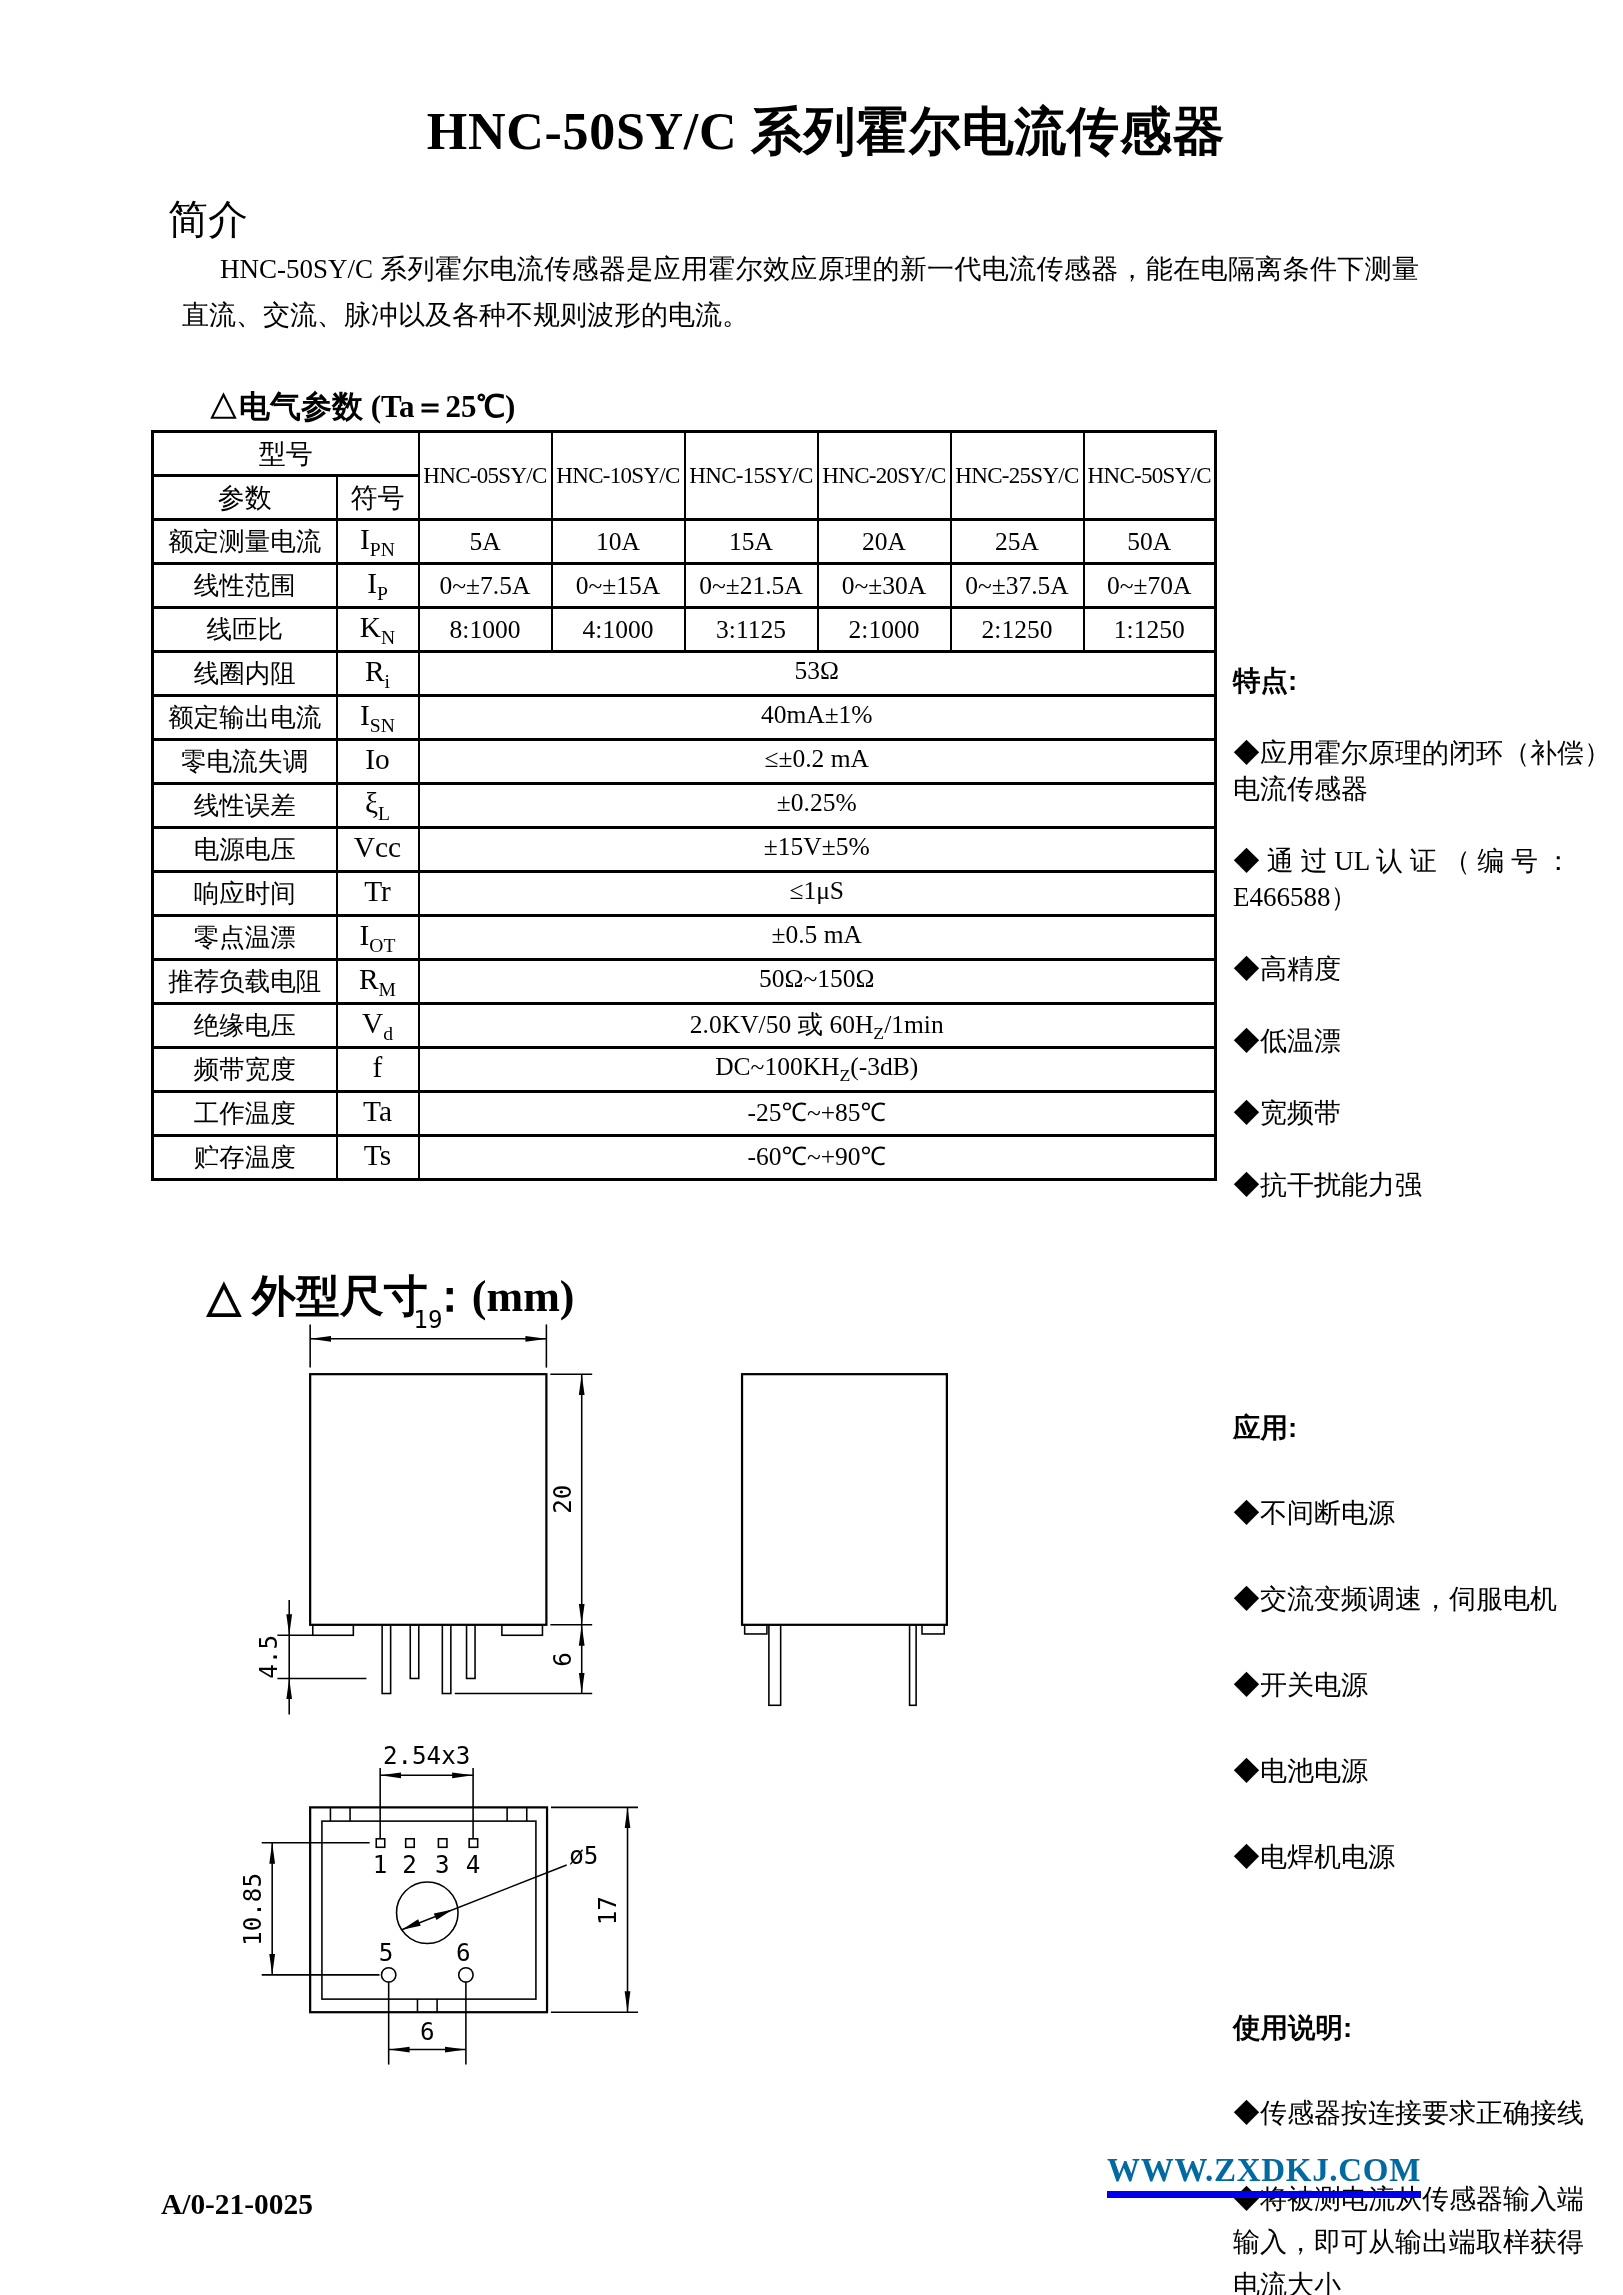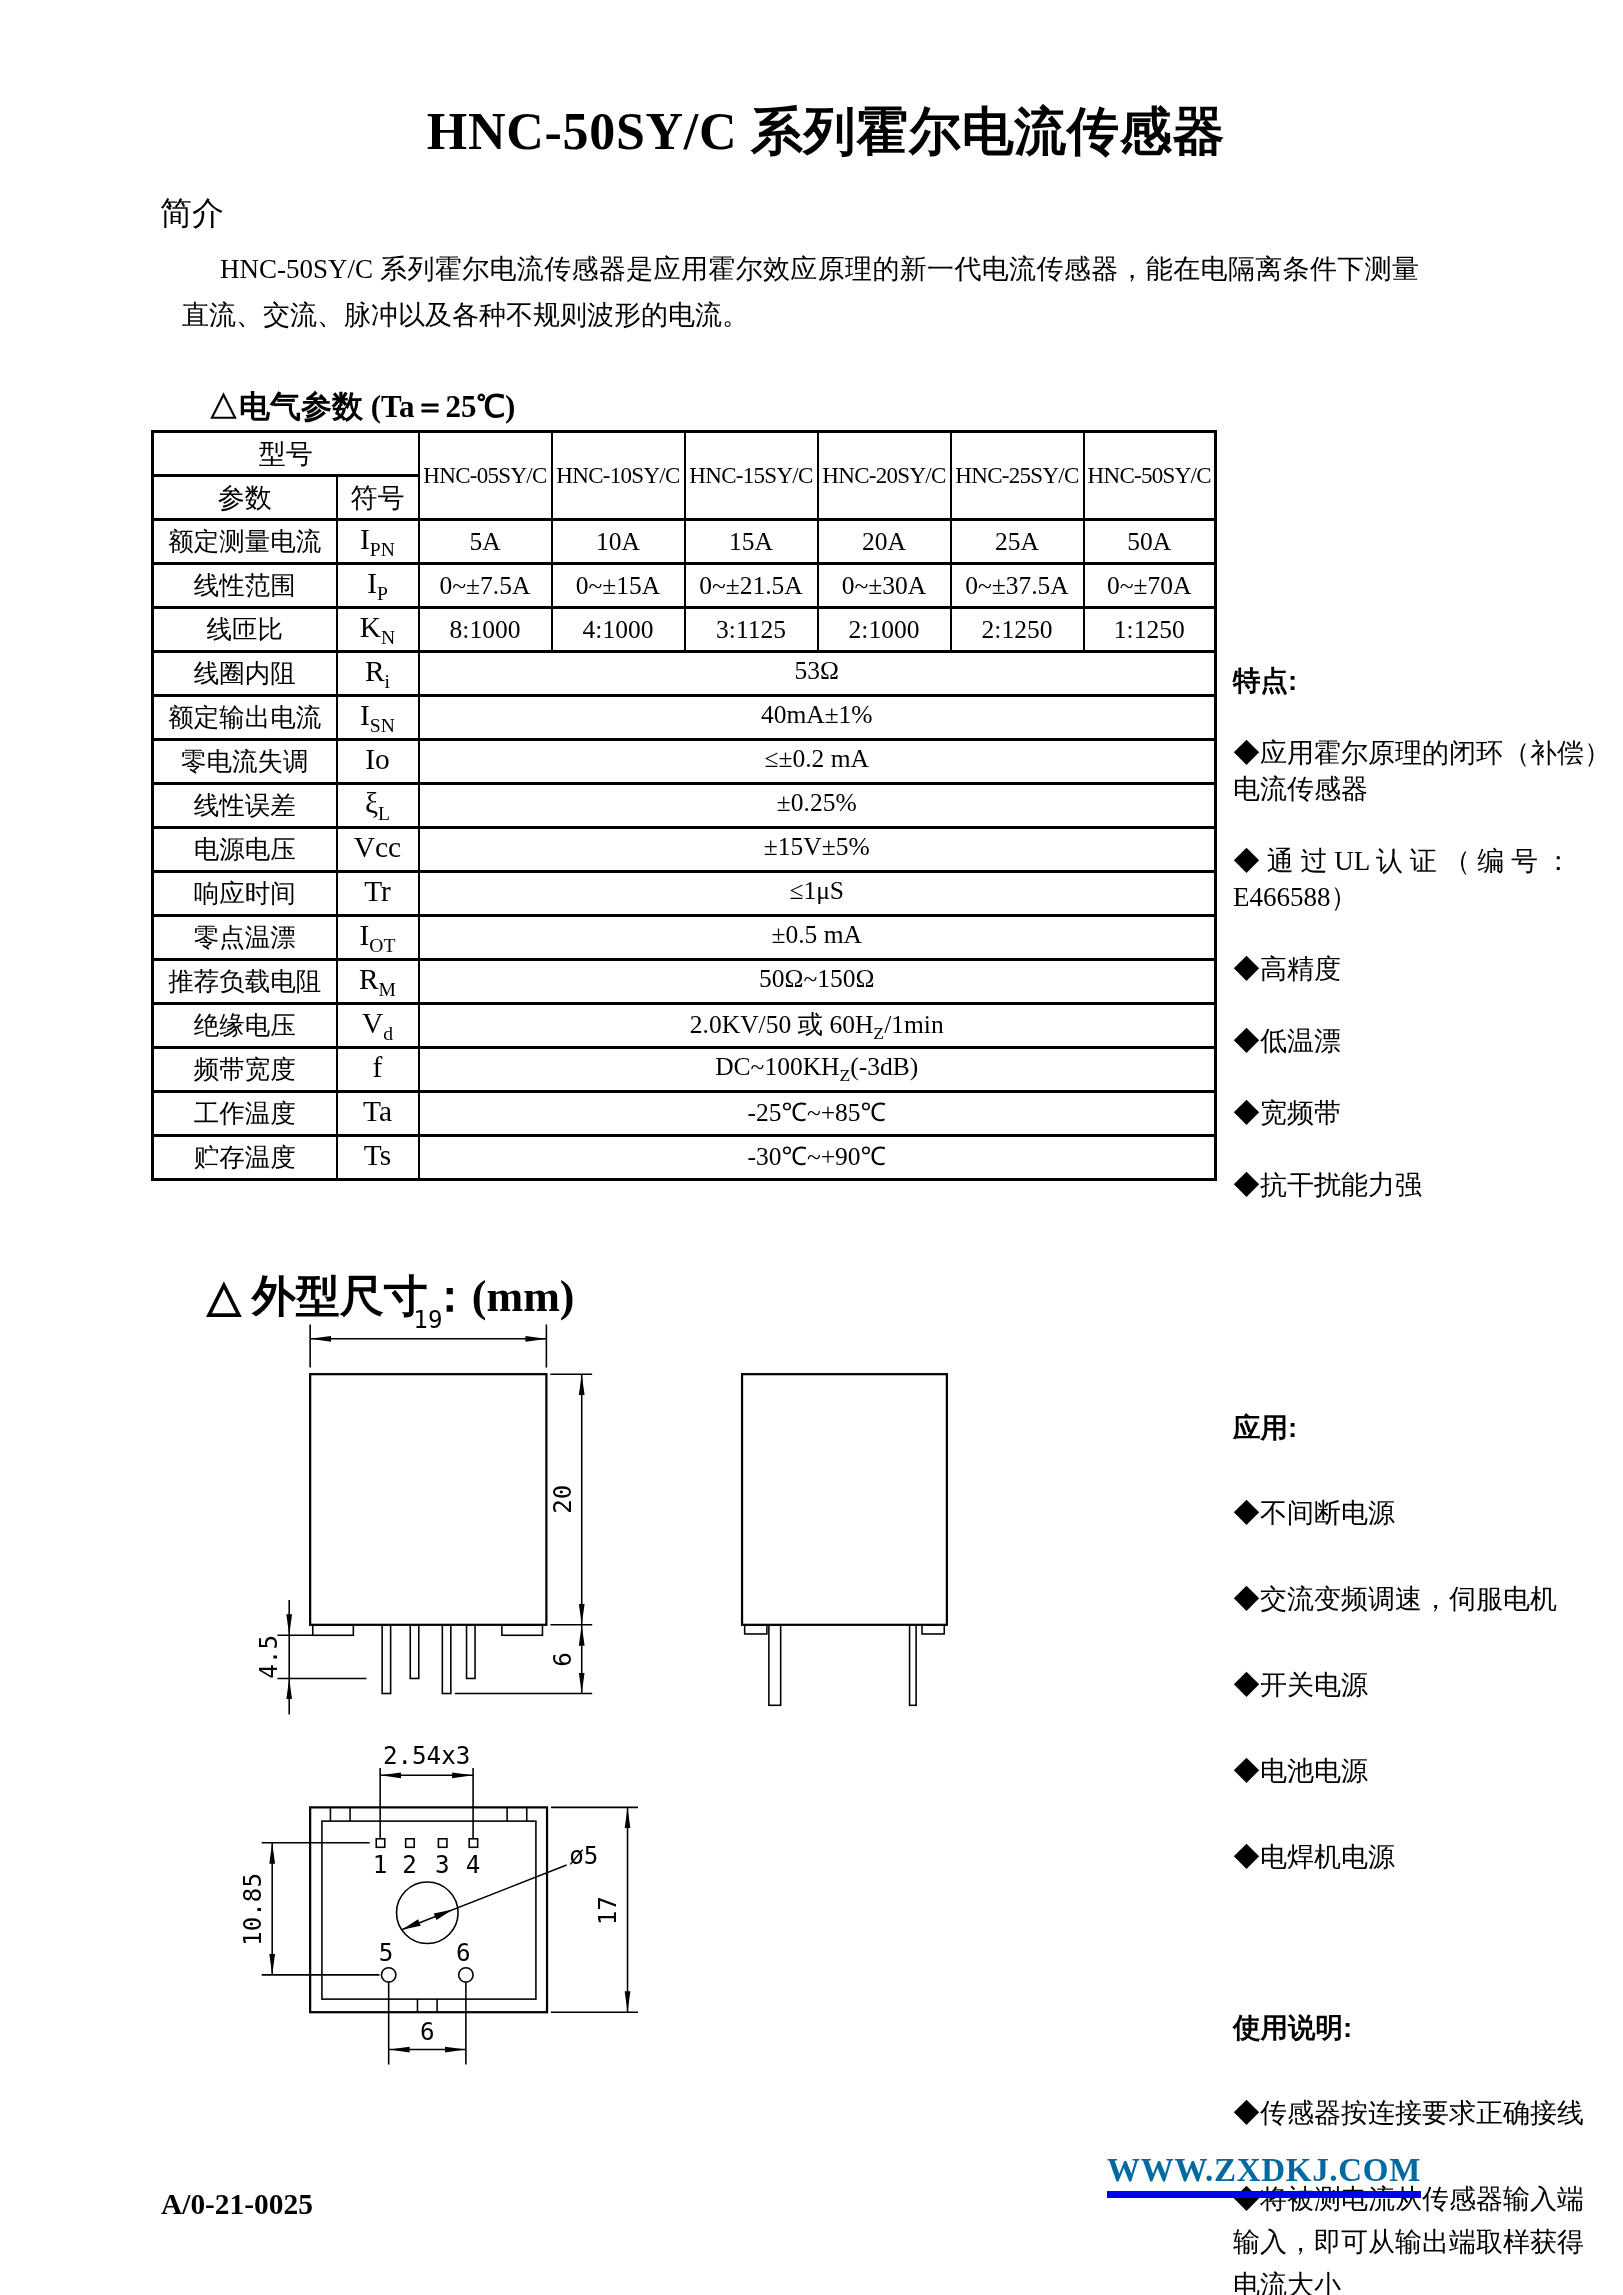"简介" .intro-head { font-size: 32px -> 40px; left: 160px -> 168px }
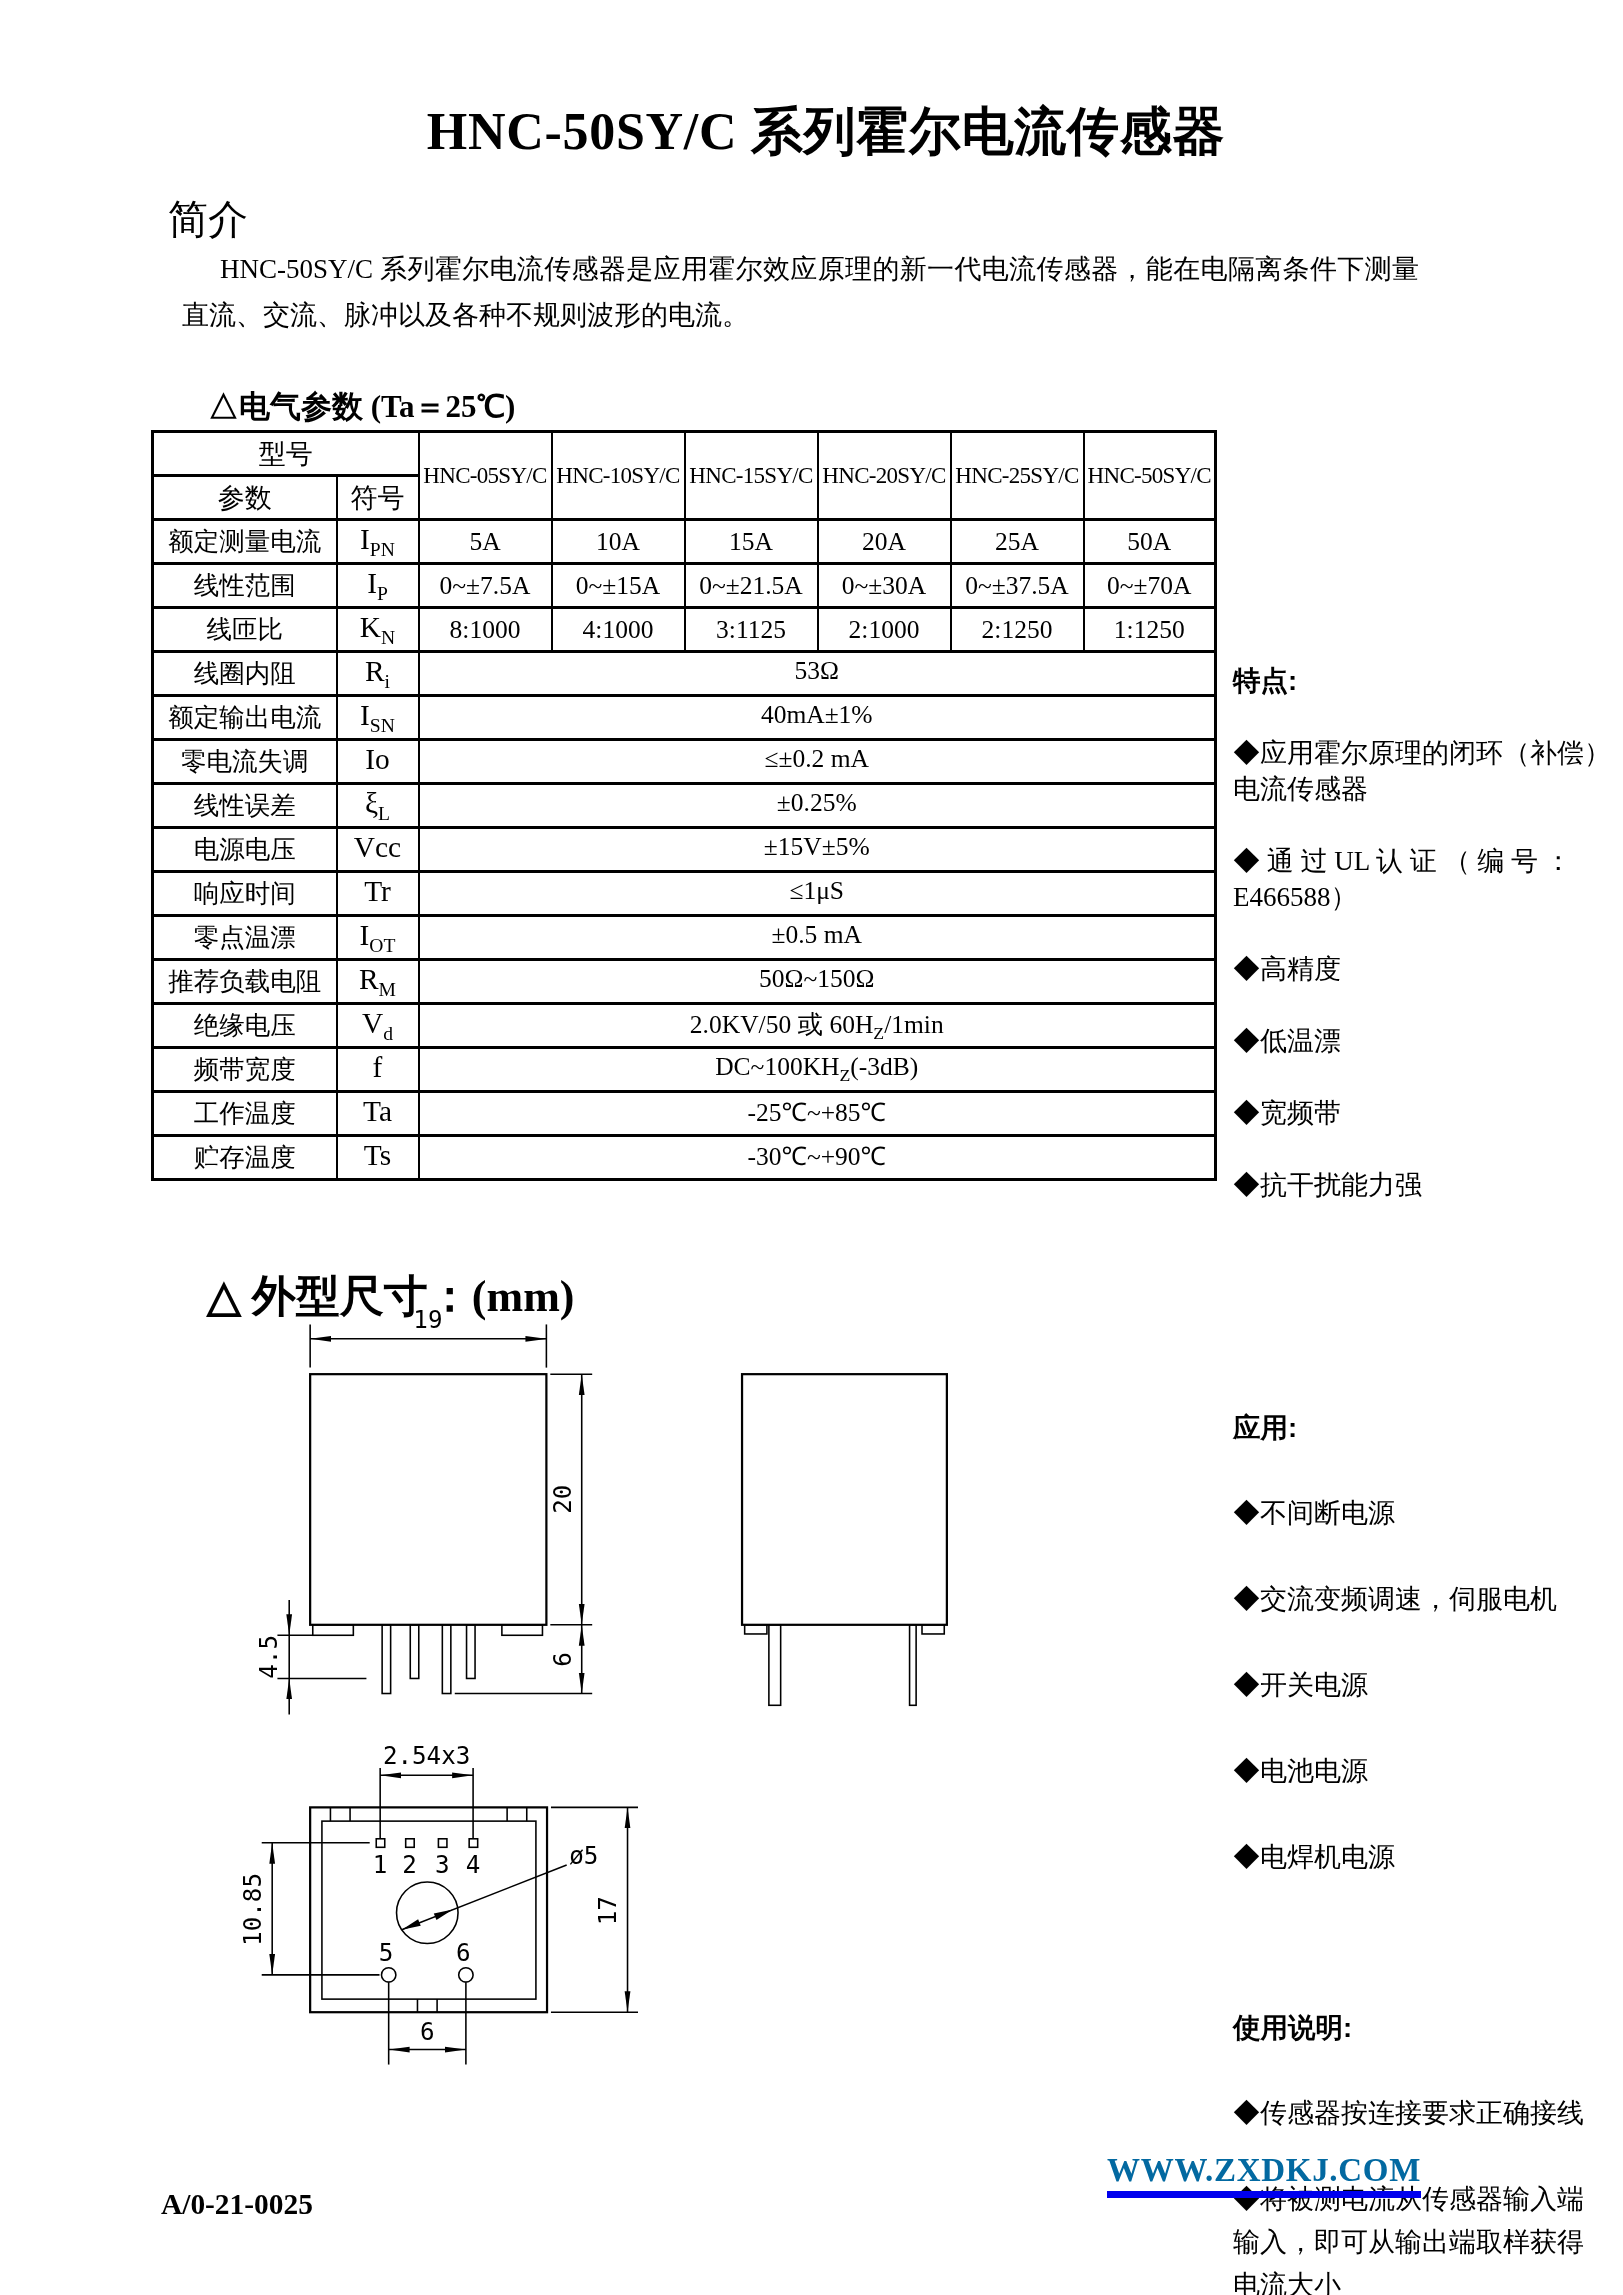"-30℃~+90℃" span { text: -30 -> -60 }
